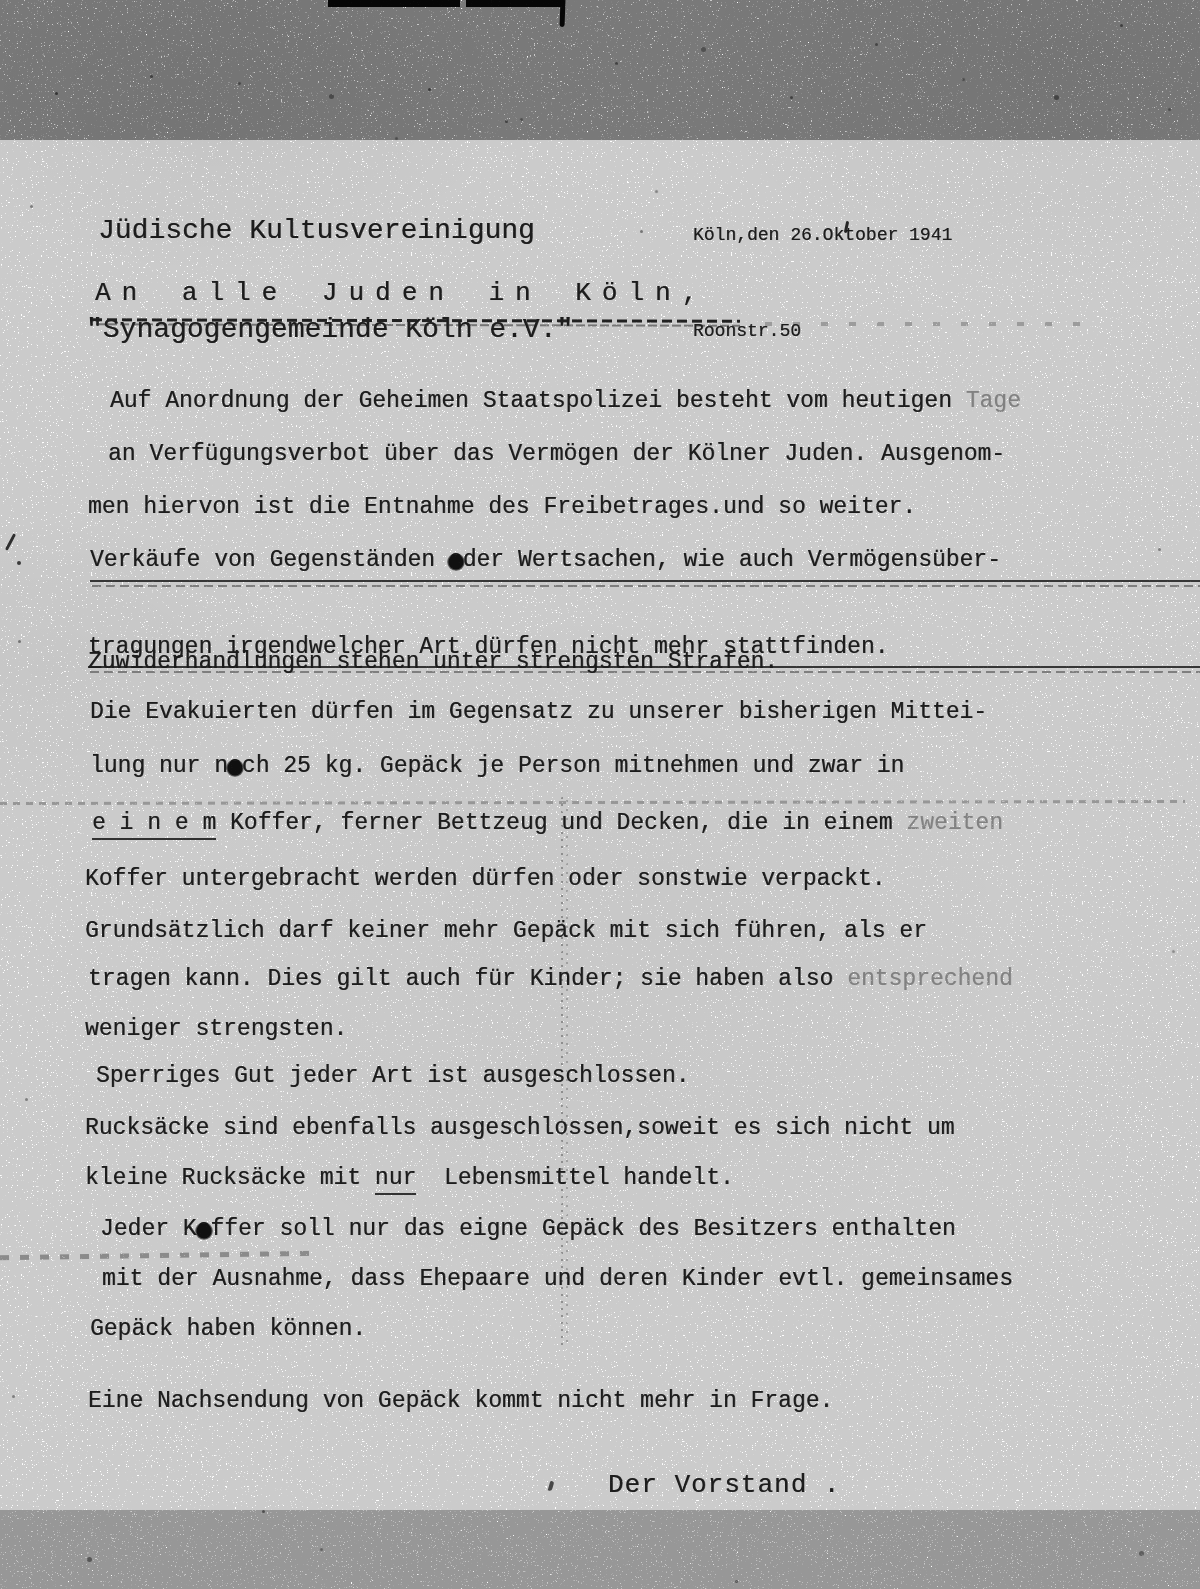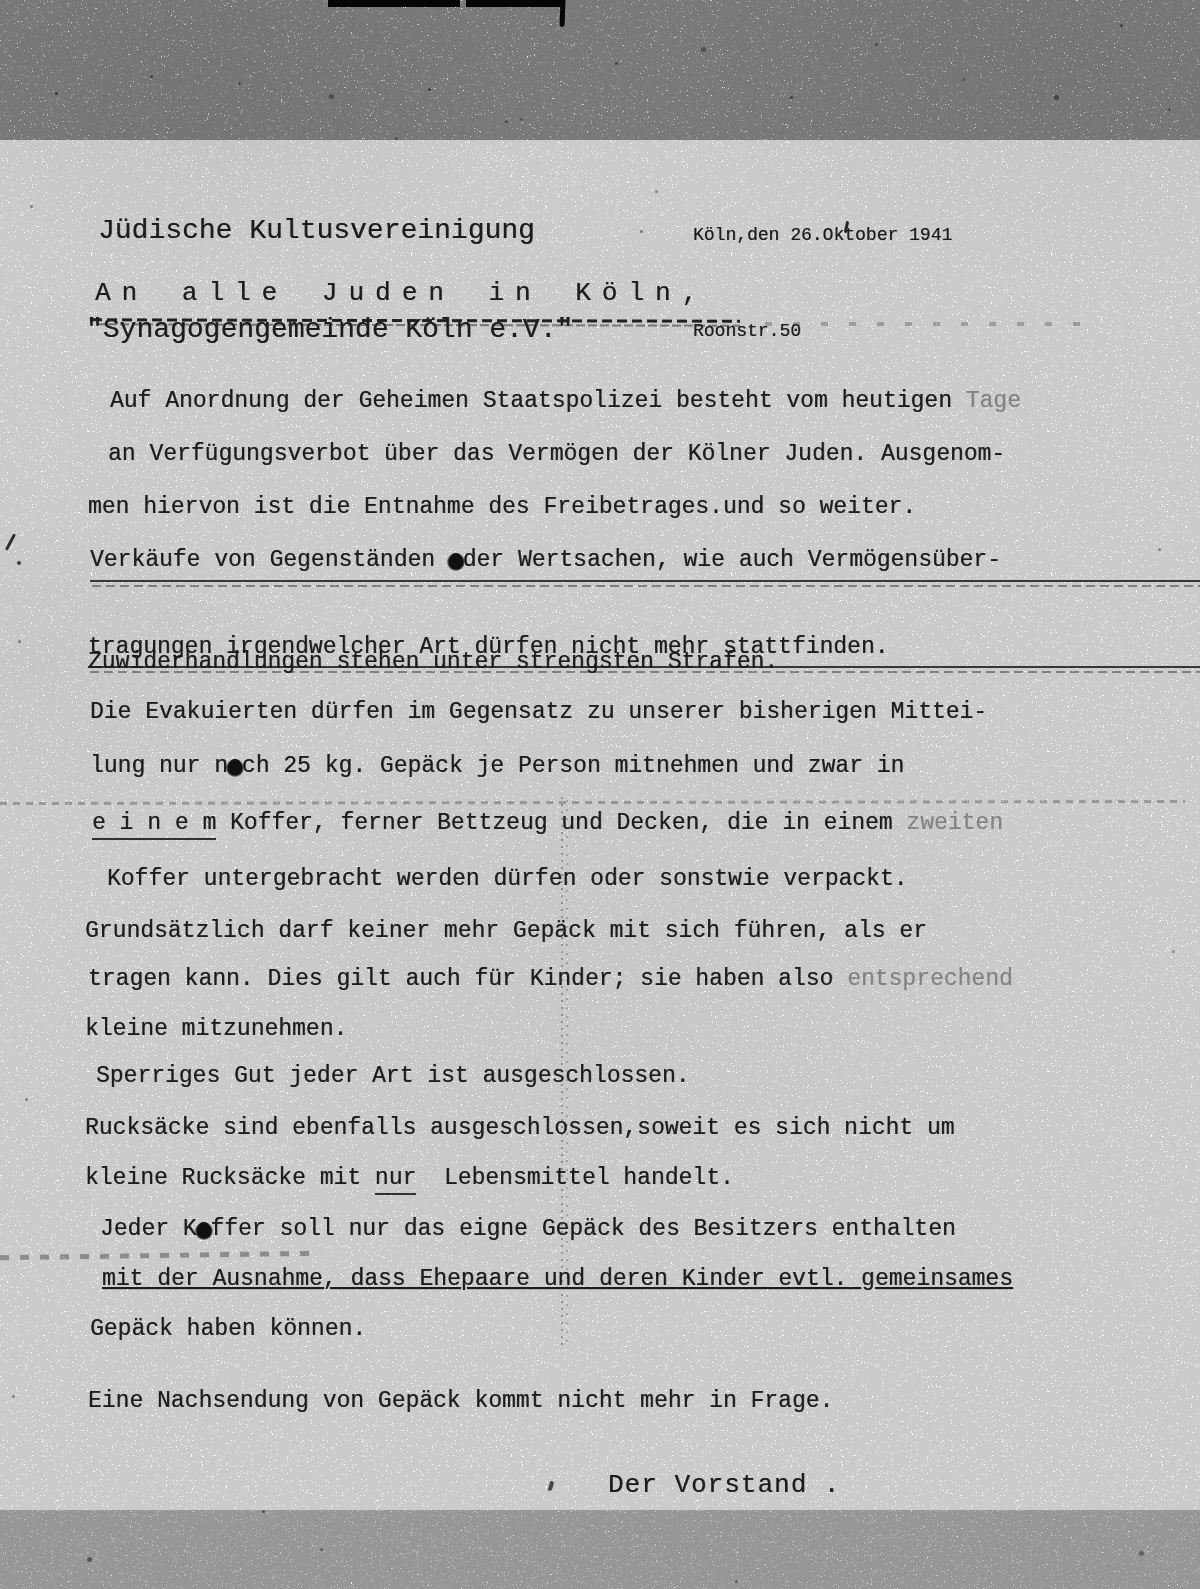"Koffer untergebracht werden dürfen oder" div.line { margin-left: 22px -> none }
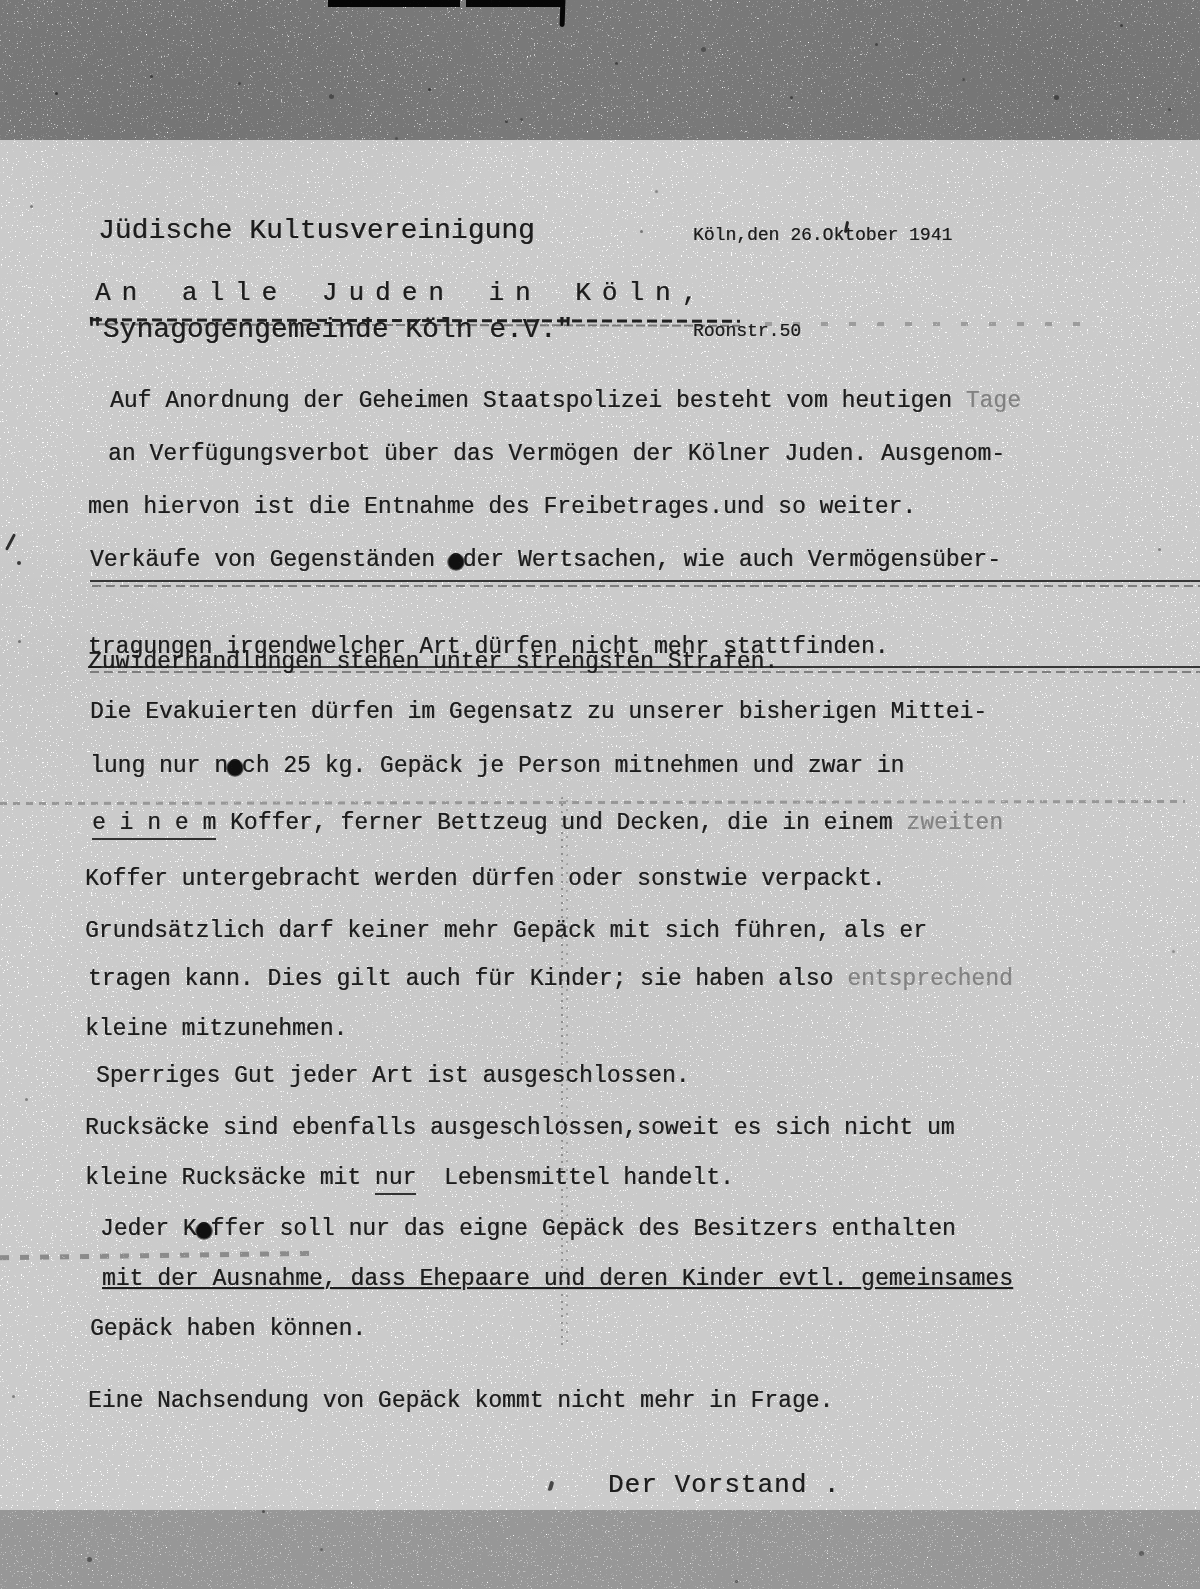"kleine mitzunehmen." span { text: kleine mitzunehmen -> weniger strengsten }
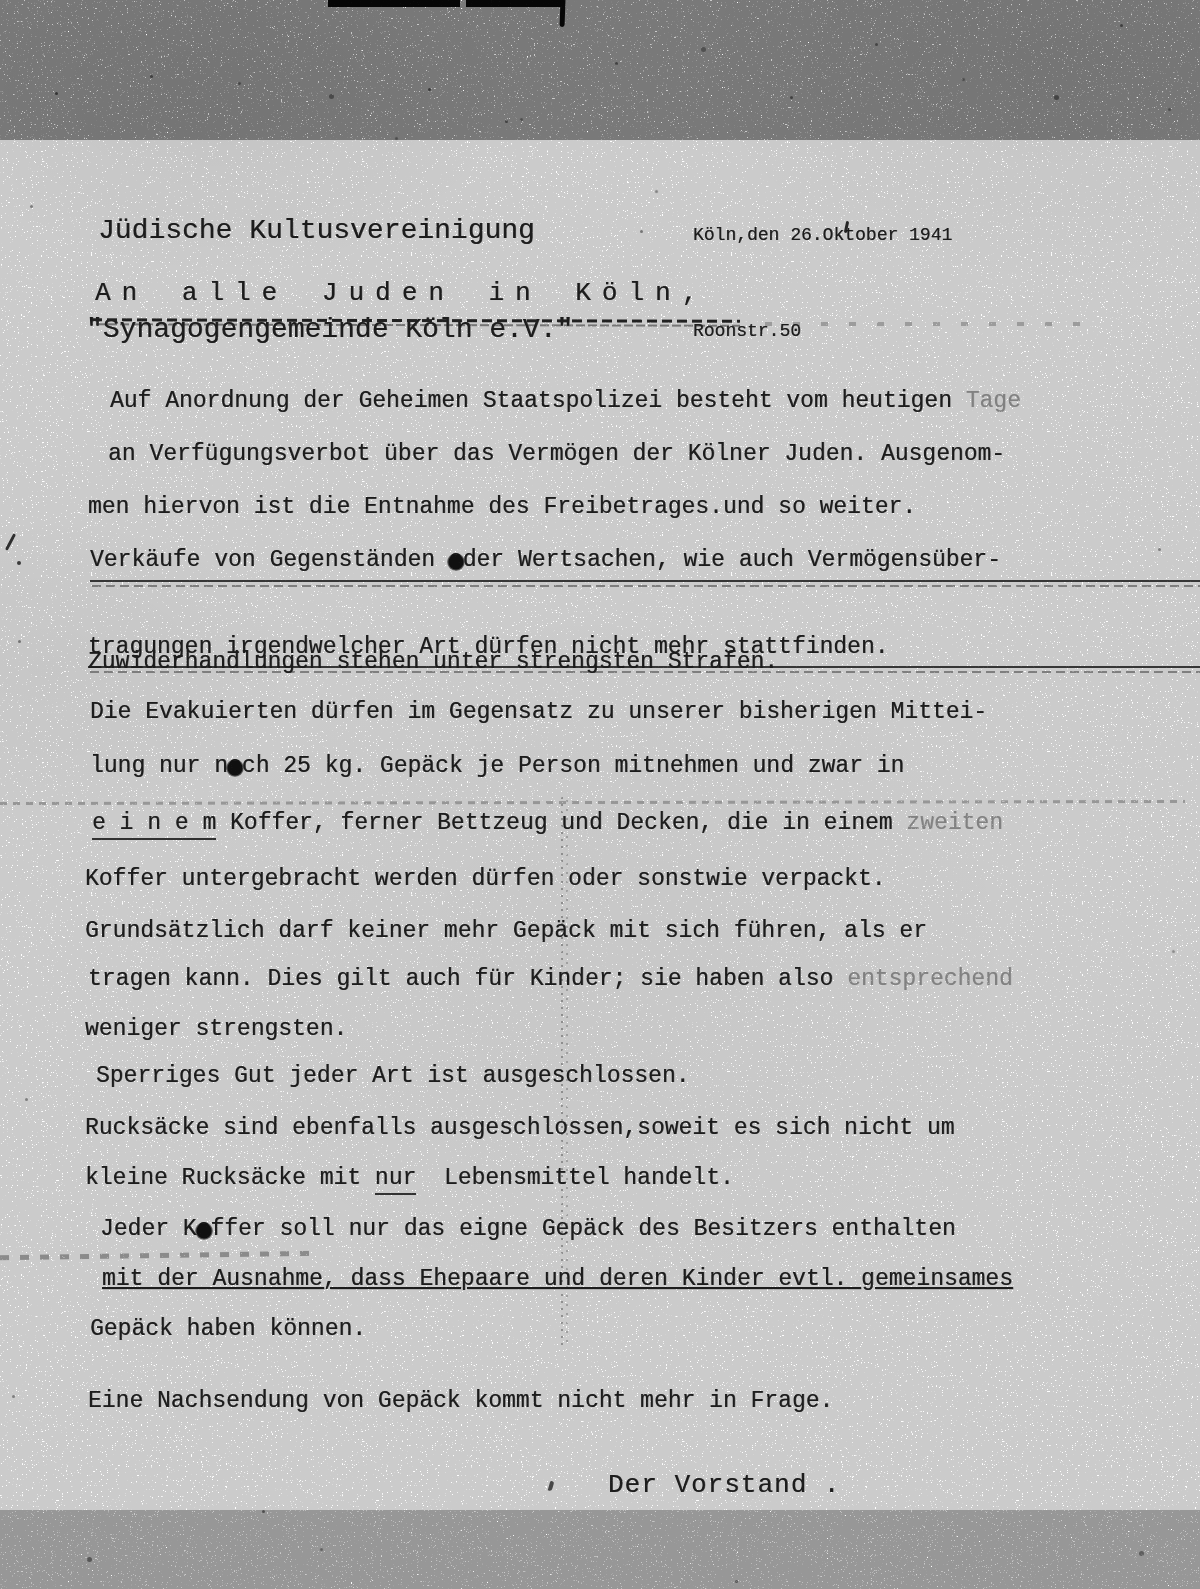"mit der Ausnahme, dass Ehepaare" div.line { text-decoration: underline -> none }
